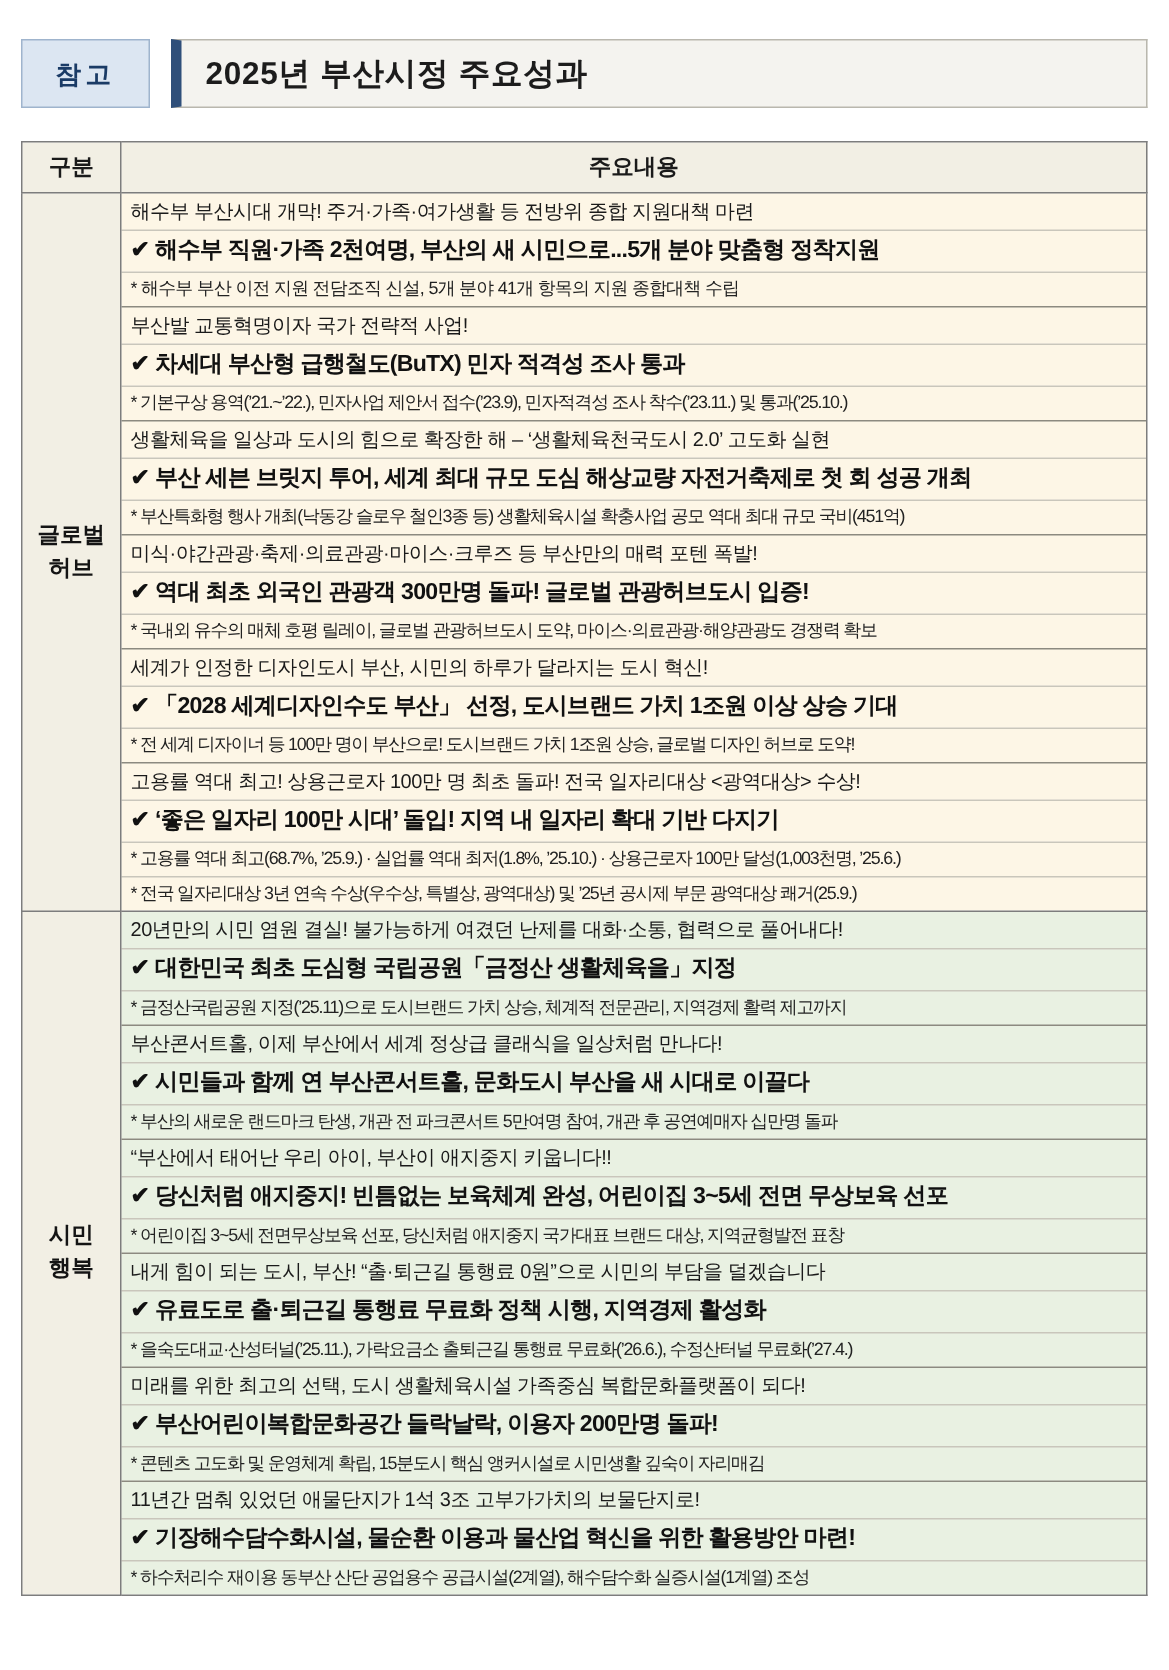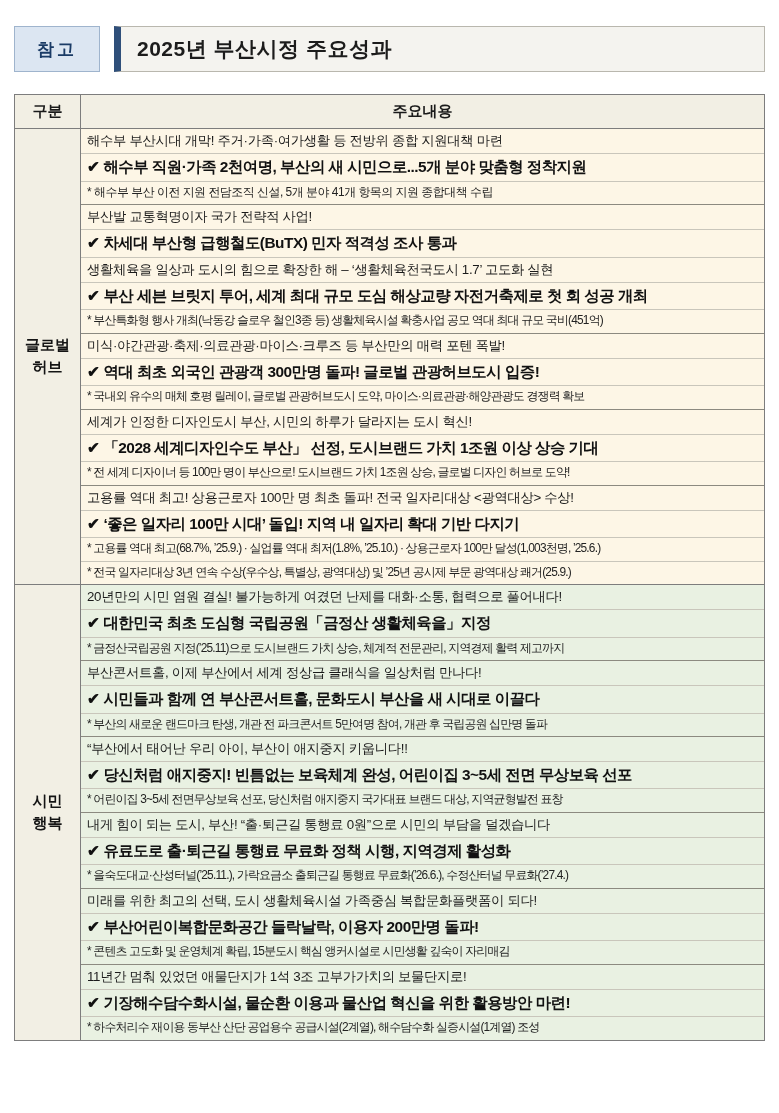"* 기본구상 용역(’21.~’22.), 민자사업 제안서" tr.blockgap { html: none -> <tr> <td>* 기본구상 용역(’21.~’22.), 민자사업 제안서 접수(’23.9), 민자적격성 조사 착수(’23.11.) 및 통과(’25.10.)</td> </tr> }
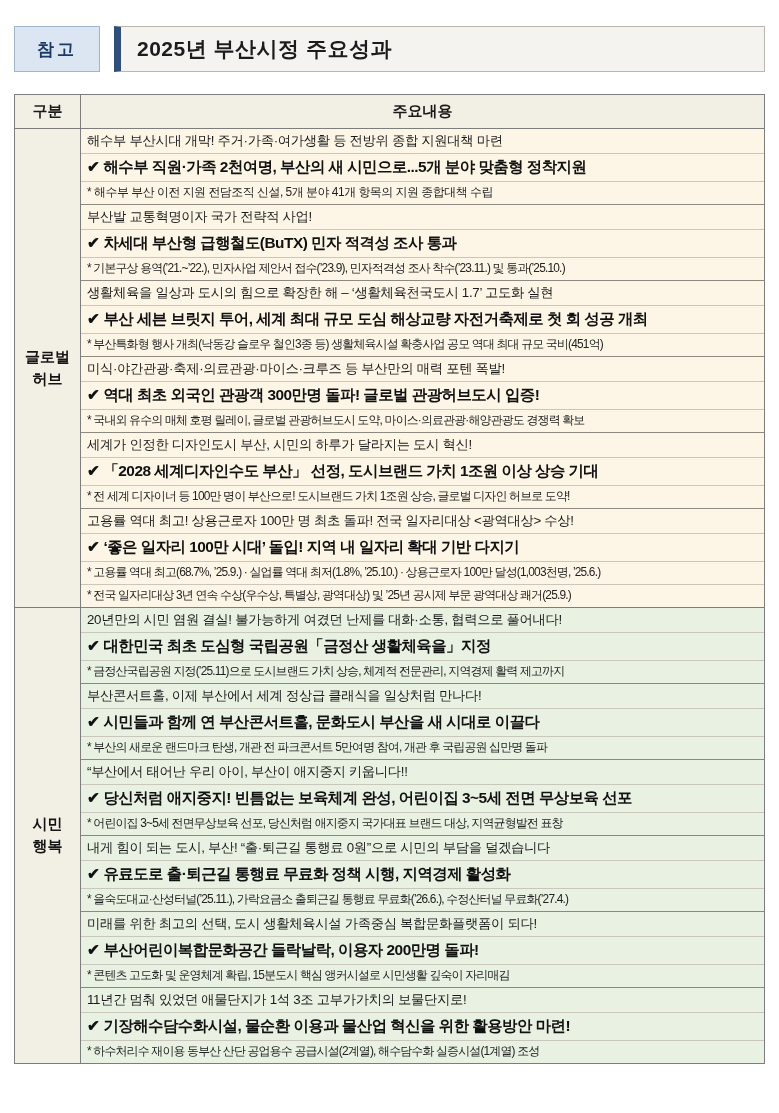"생활체육을 일상과 도시의 힘으로 확장한" td.line-lead { text: 1.7’ -> 2.0’ }
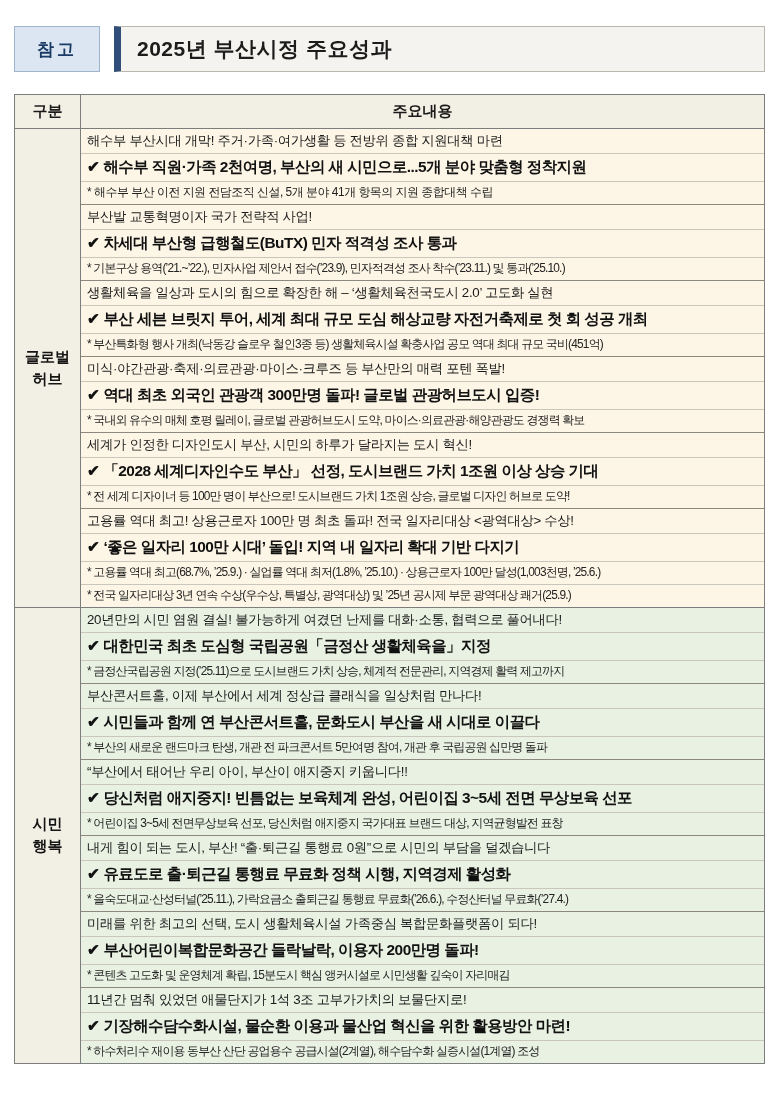"* 부산의 새로운 랜드마크 탄생," td.line-note { text: 국립공원 -> 공연예매자 }
